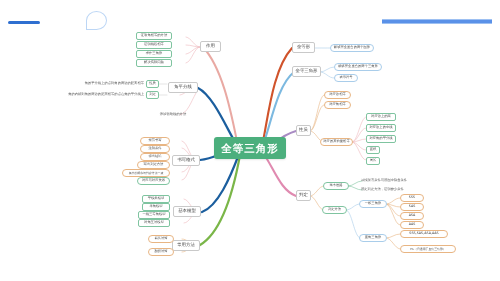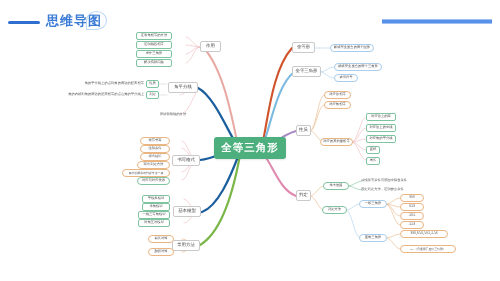"思维导图" div.hdr-title { html: <div>思维导图</div> -> none }
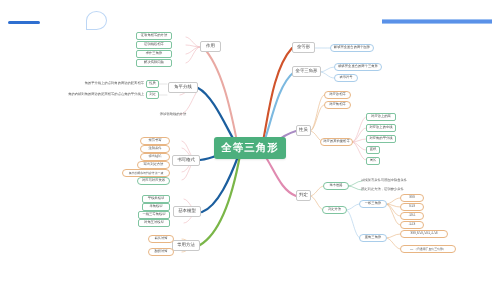"全等三角形" .node { font-family: Liberation Serif, serif -> none }
